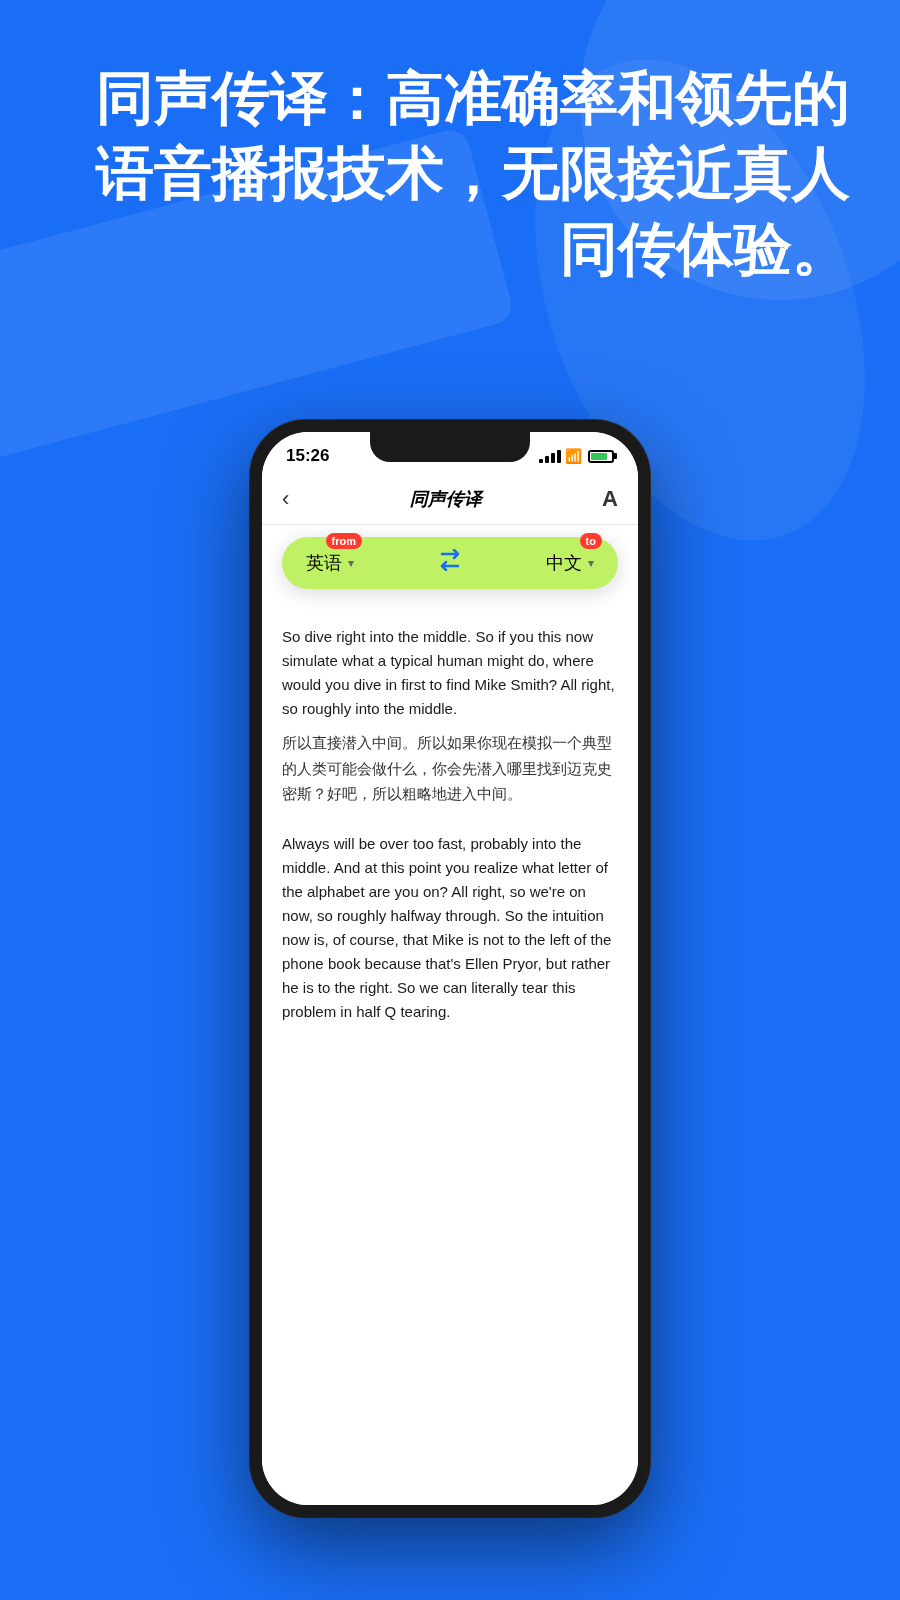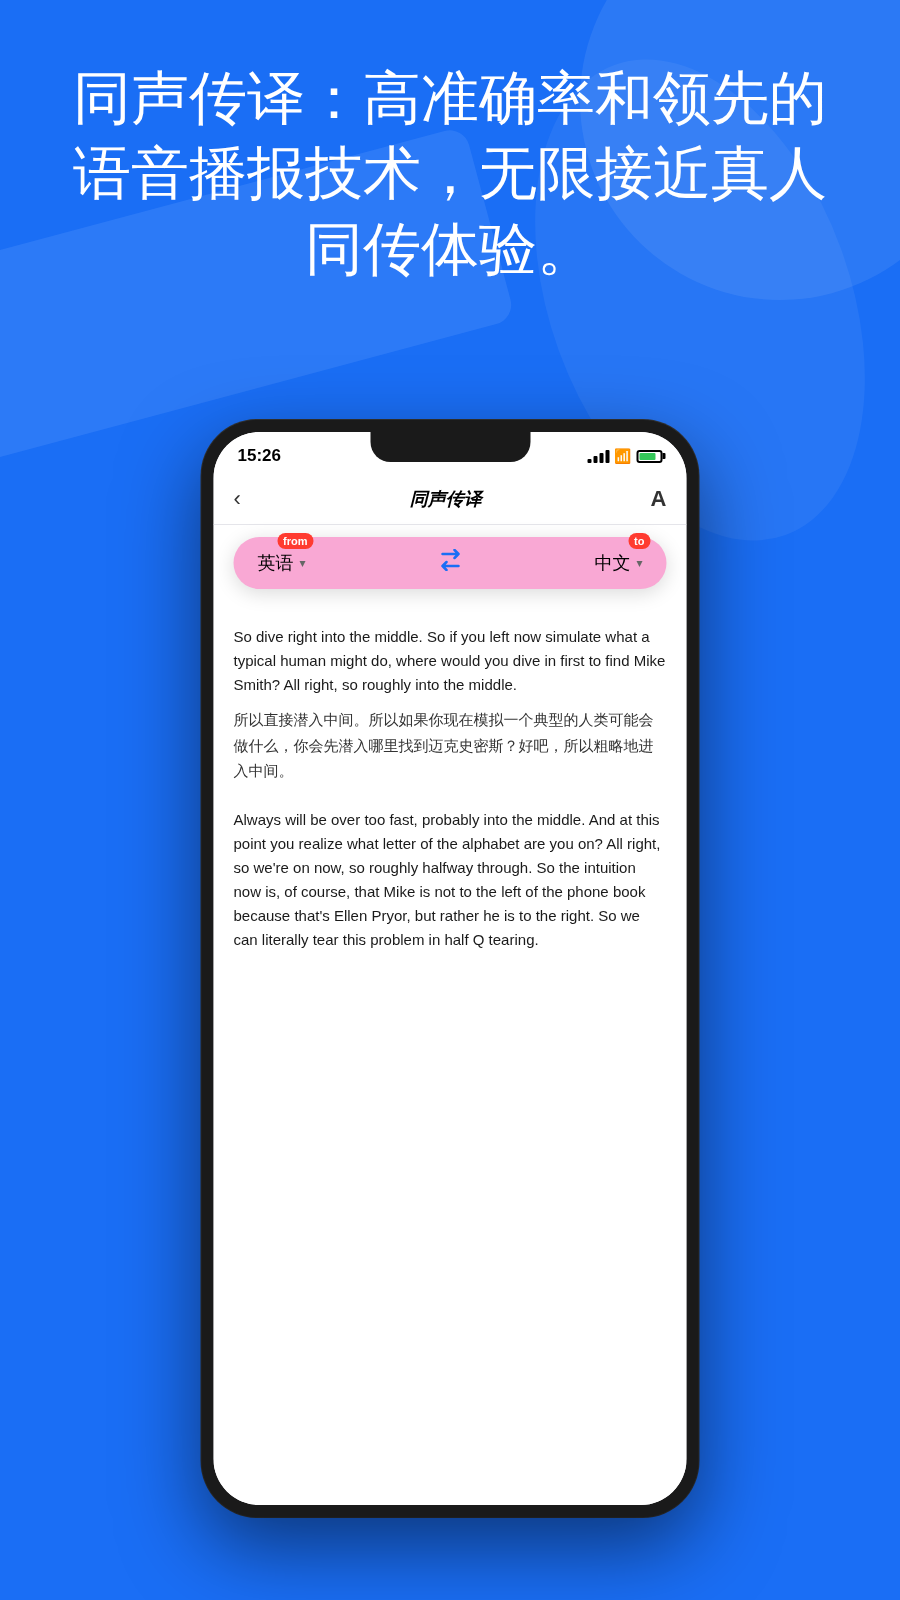"同声传译：高准确率和领先的语音播报技术，无限接近真人同传体验。" .headline { font-weight: 400 -> 700; text-align: center -> right }
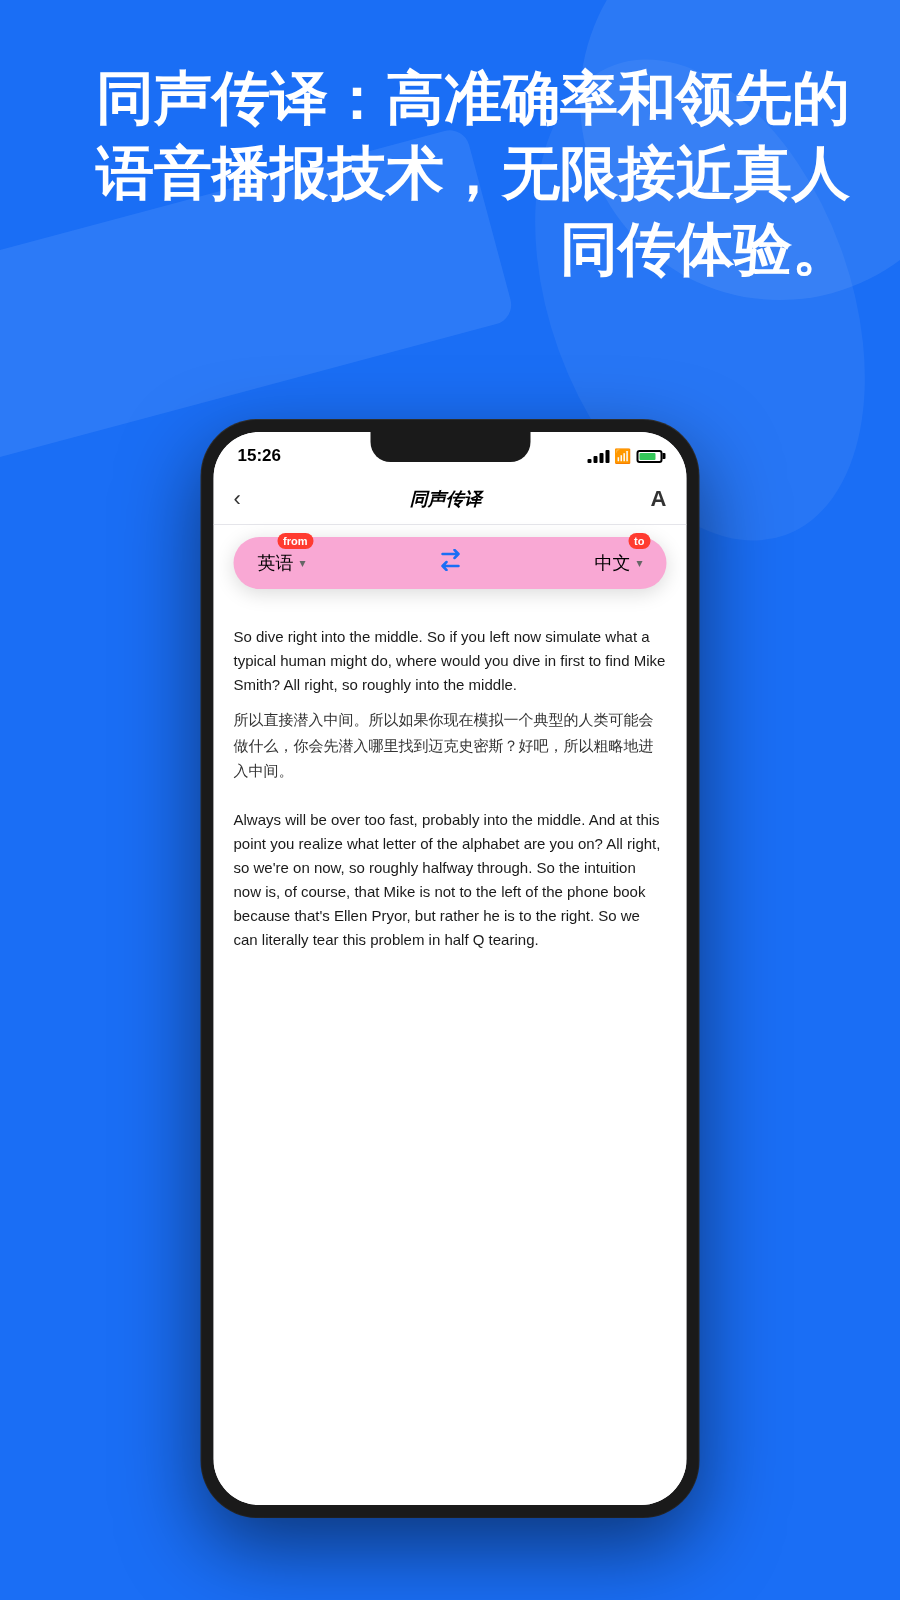"15:26" .phone-wrapper { width: 497px -> 400px }
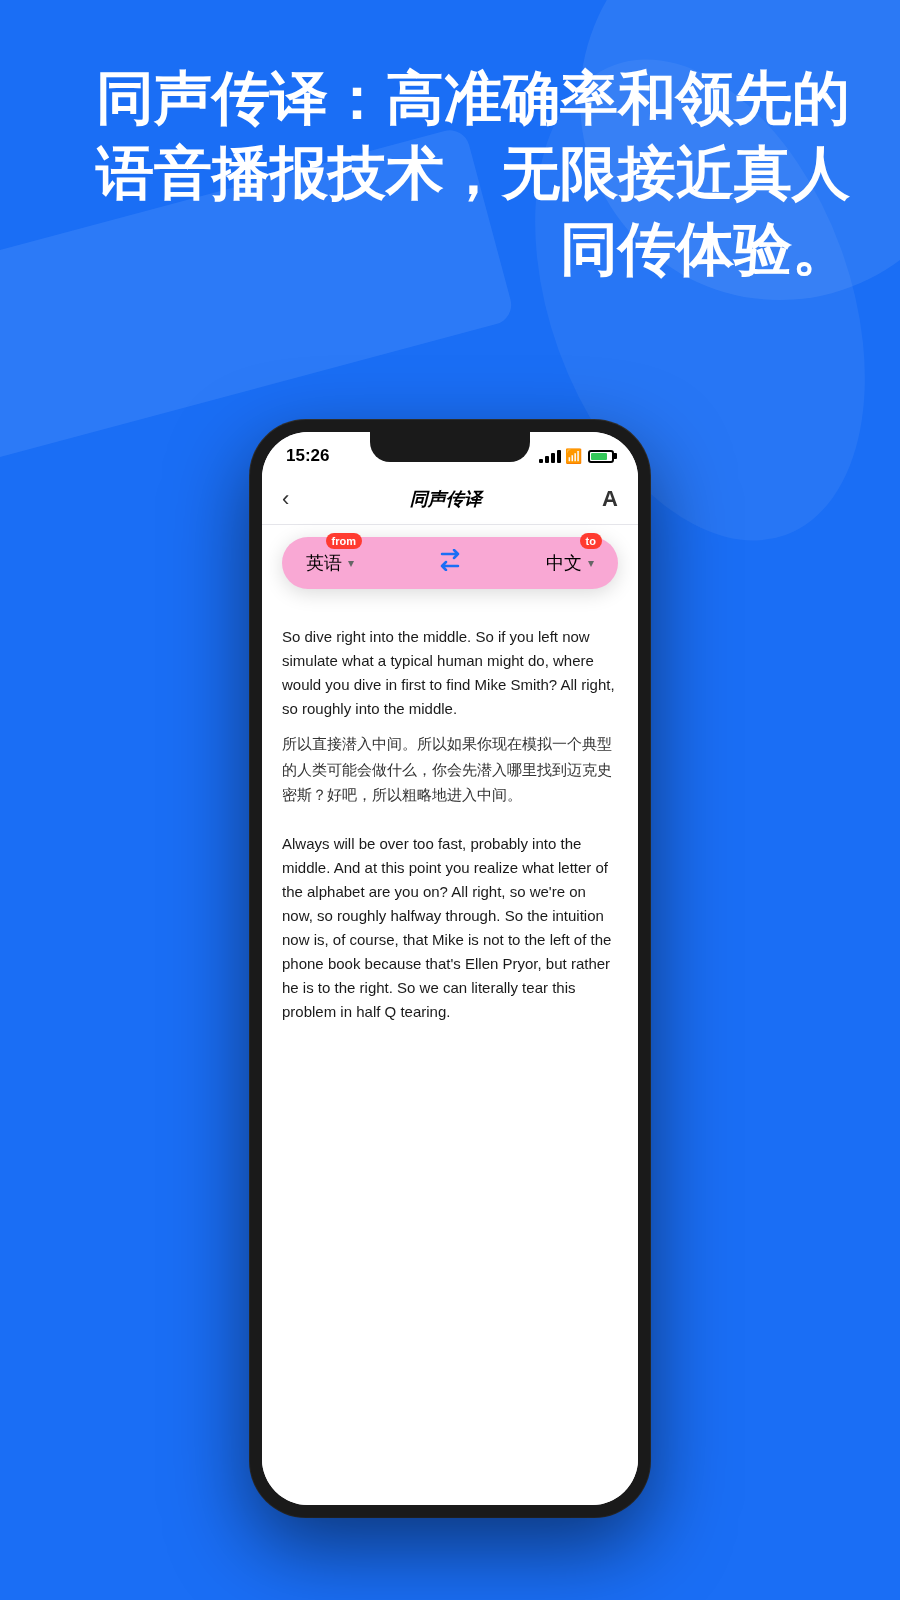"from" .lang-pill { background: #f9a8d4 -> #bef264 }
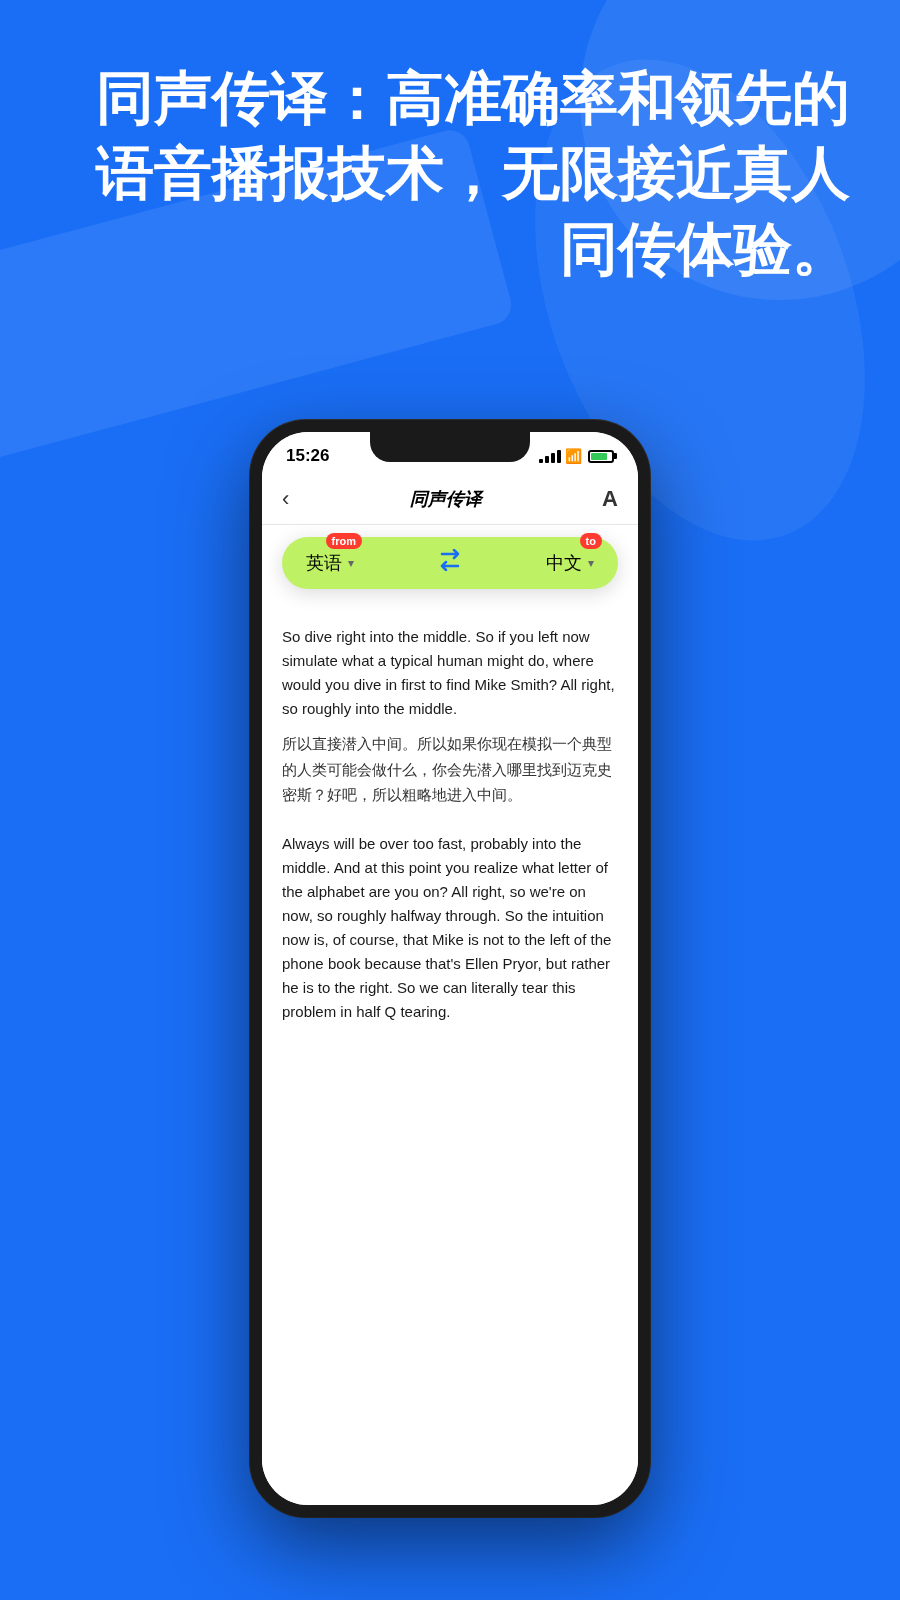"So dive right into the" p.original-text { text: left -> this }
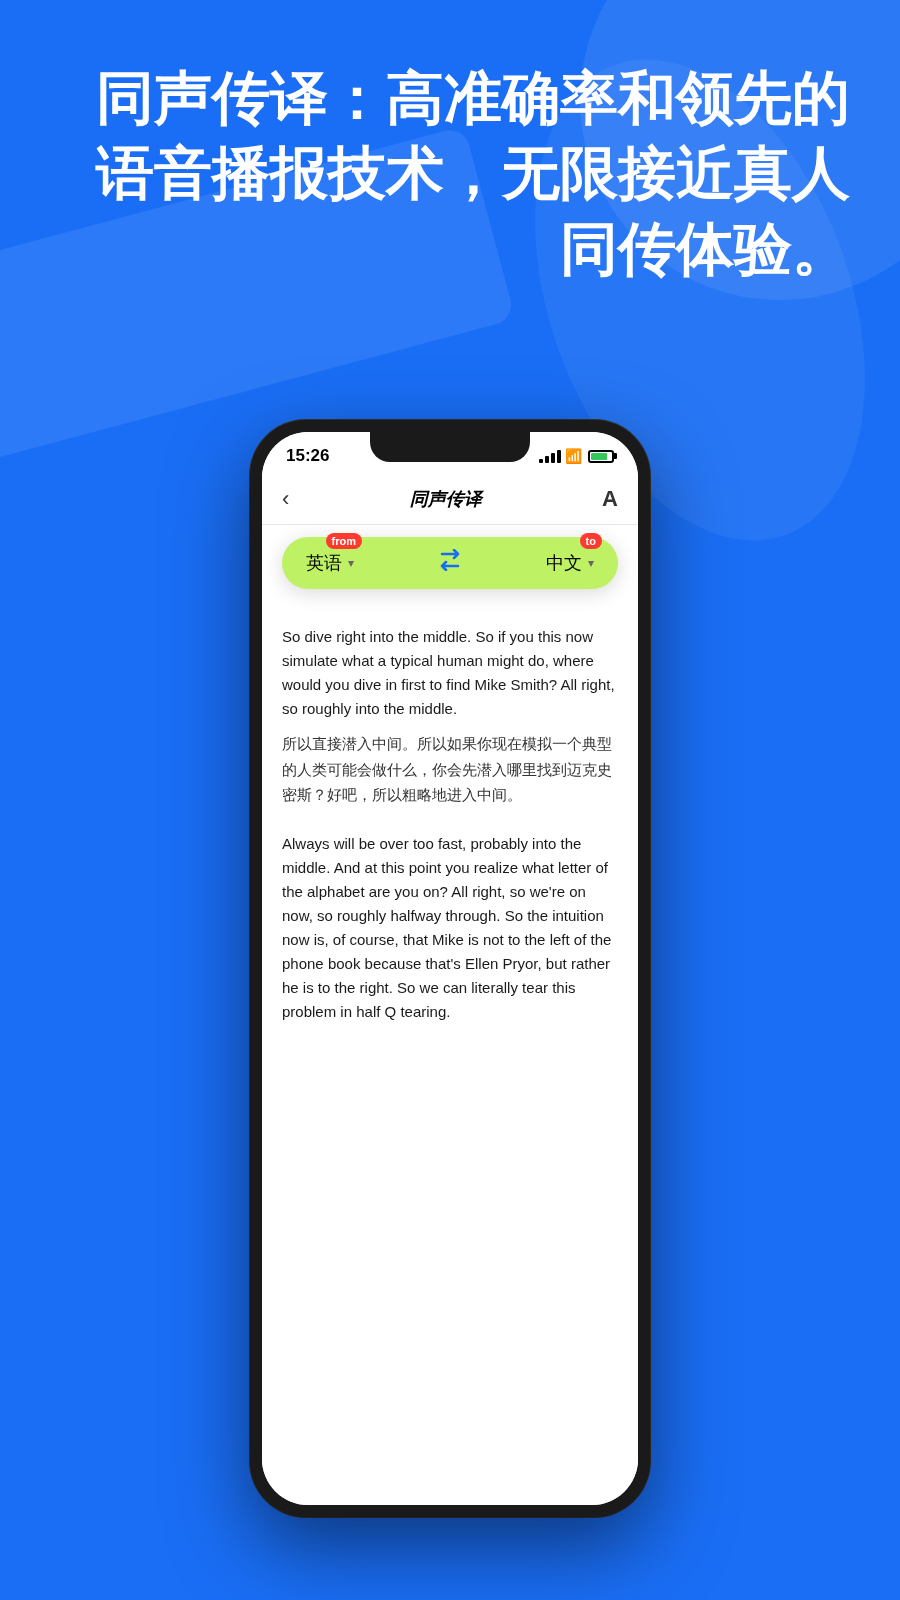"所以直接潜入中间。所以如果你现在模拟一个典型的人类可能会做什么，你会先潜入哪里找" .translated-text { font-family: none -> Liberation Serif, serif }
